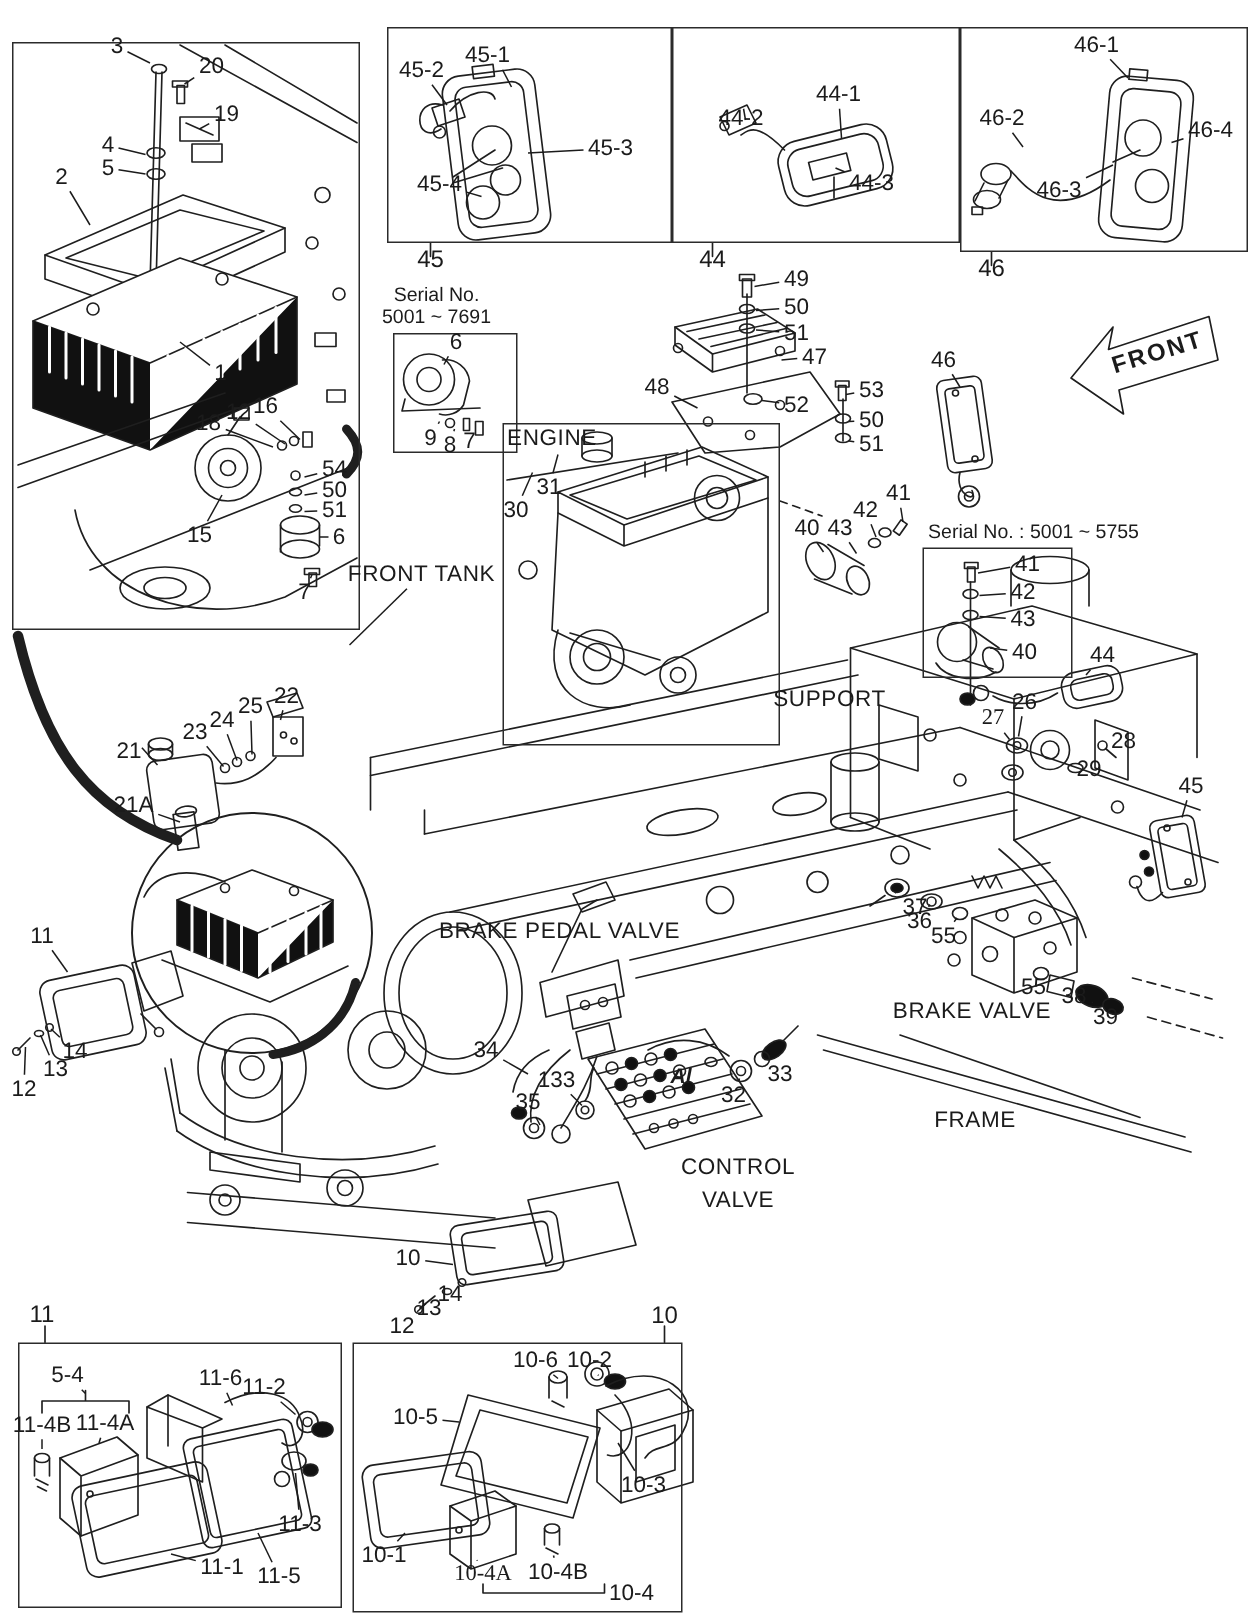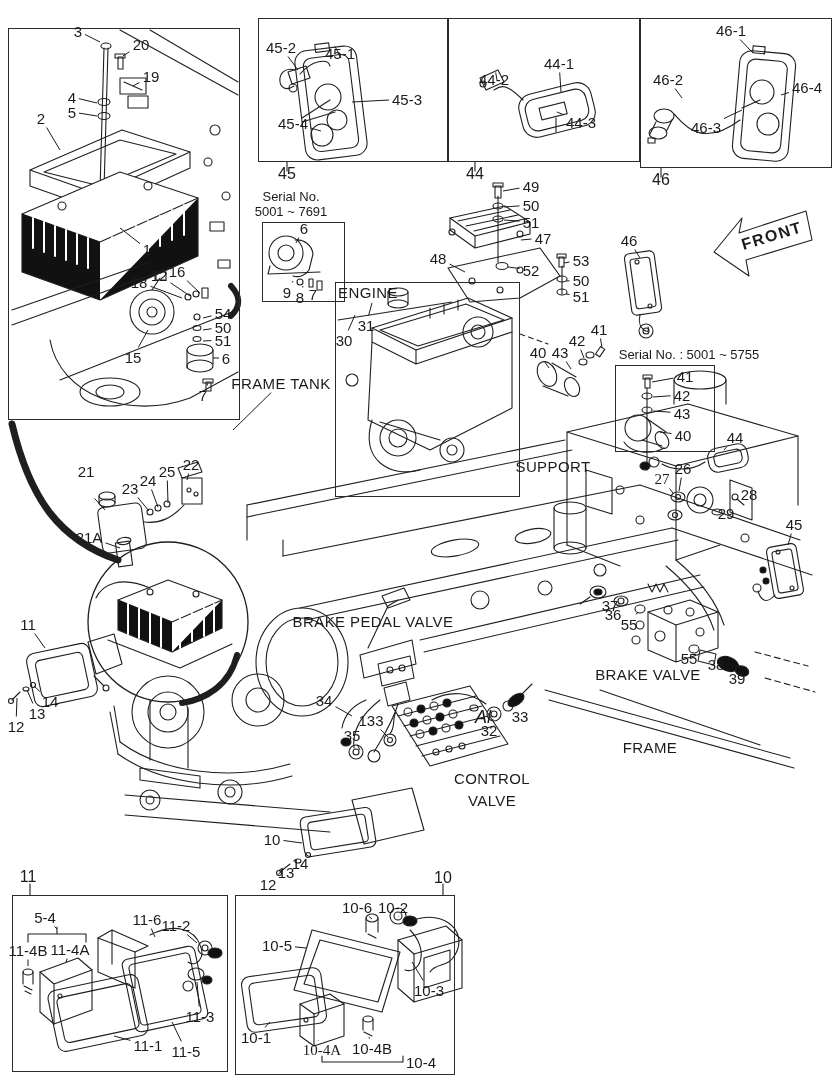"45-1" span.callout { left: 340px -> 325px; margin-top: 16px -> none }
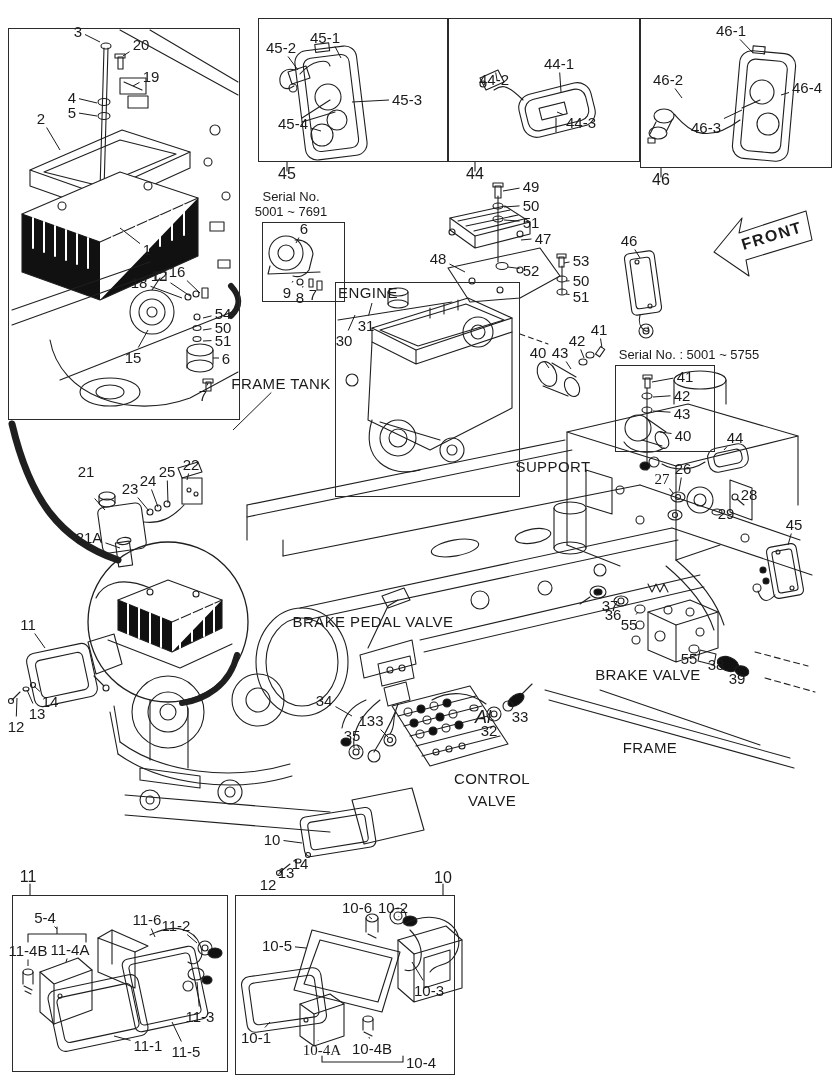"FRAME TANK" span.callout { text: FRAME -> FRONT }
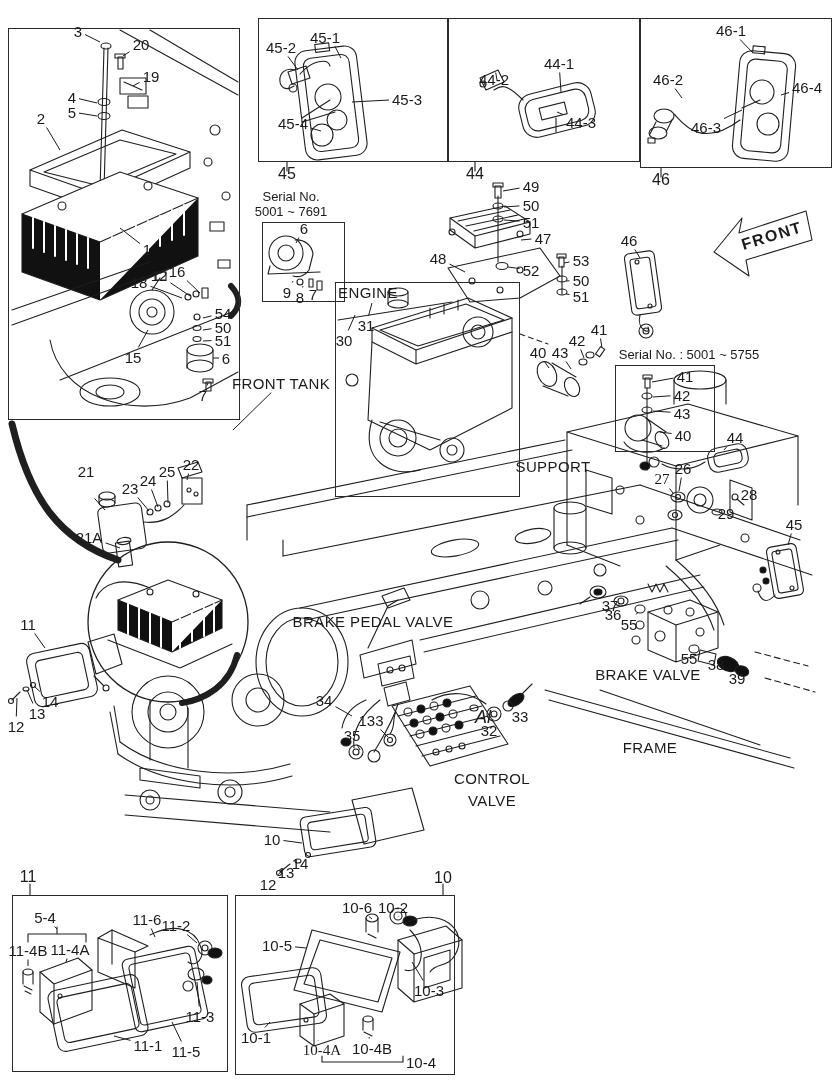"21" span.callout { top: 471px -> 501px }
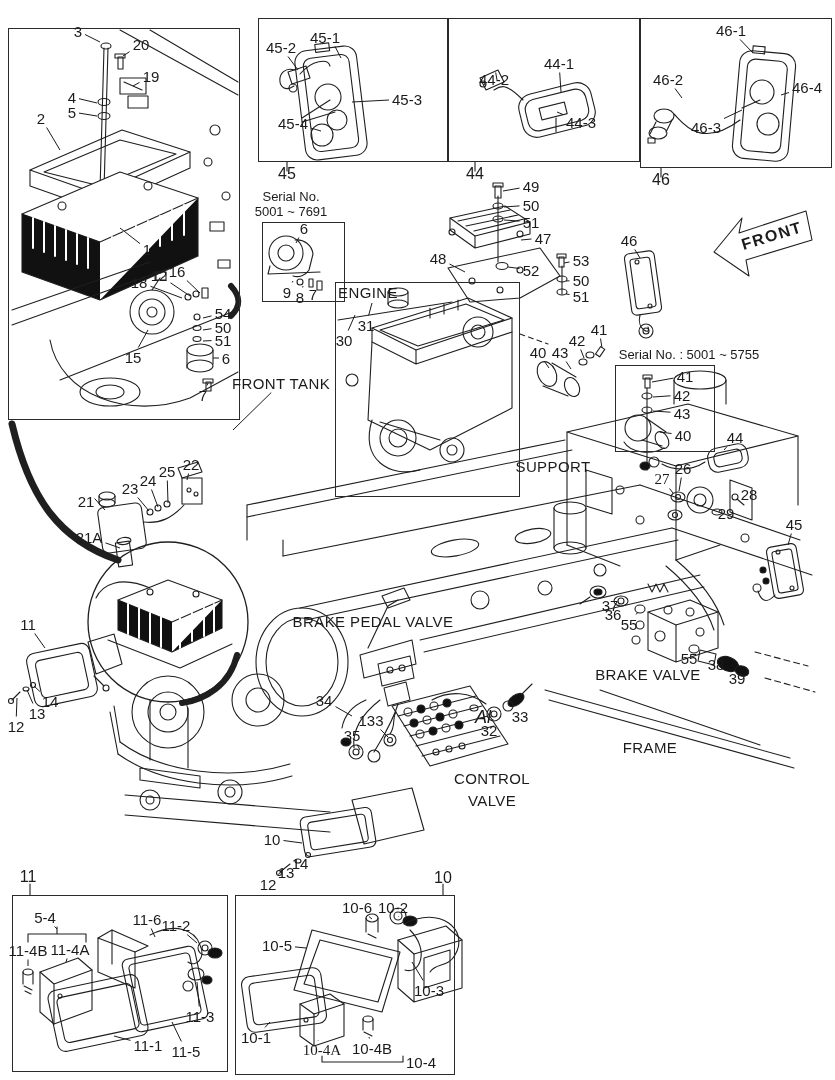"Al" .callout.ref { font-size: 18px -> 14px; font-weight: normal -> bold; margin-left: 29px -> none }
